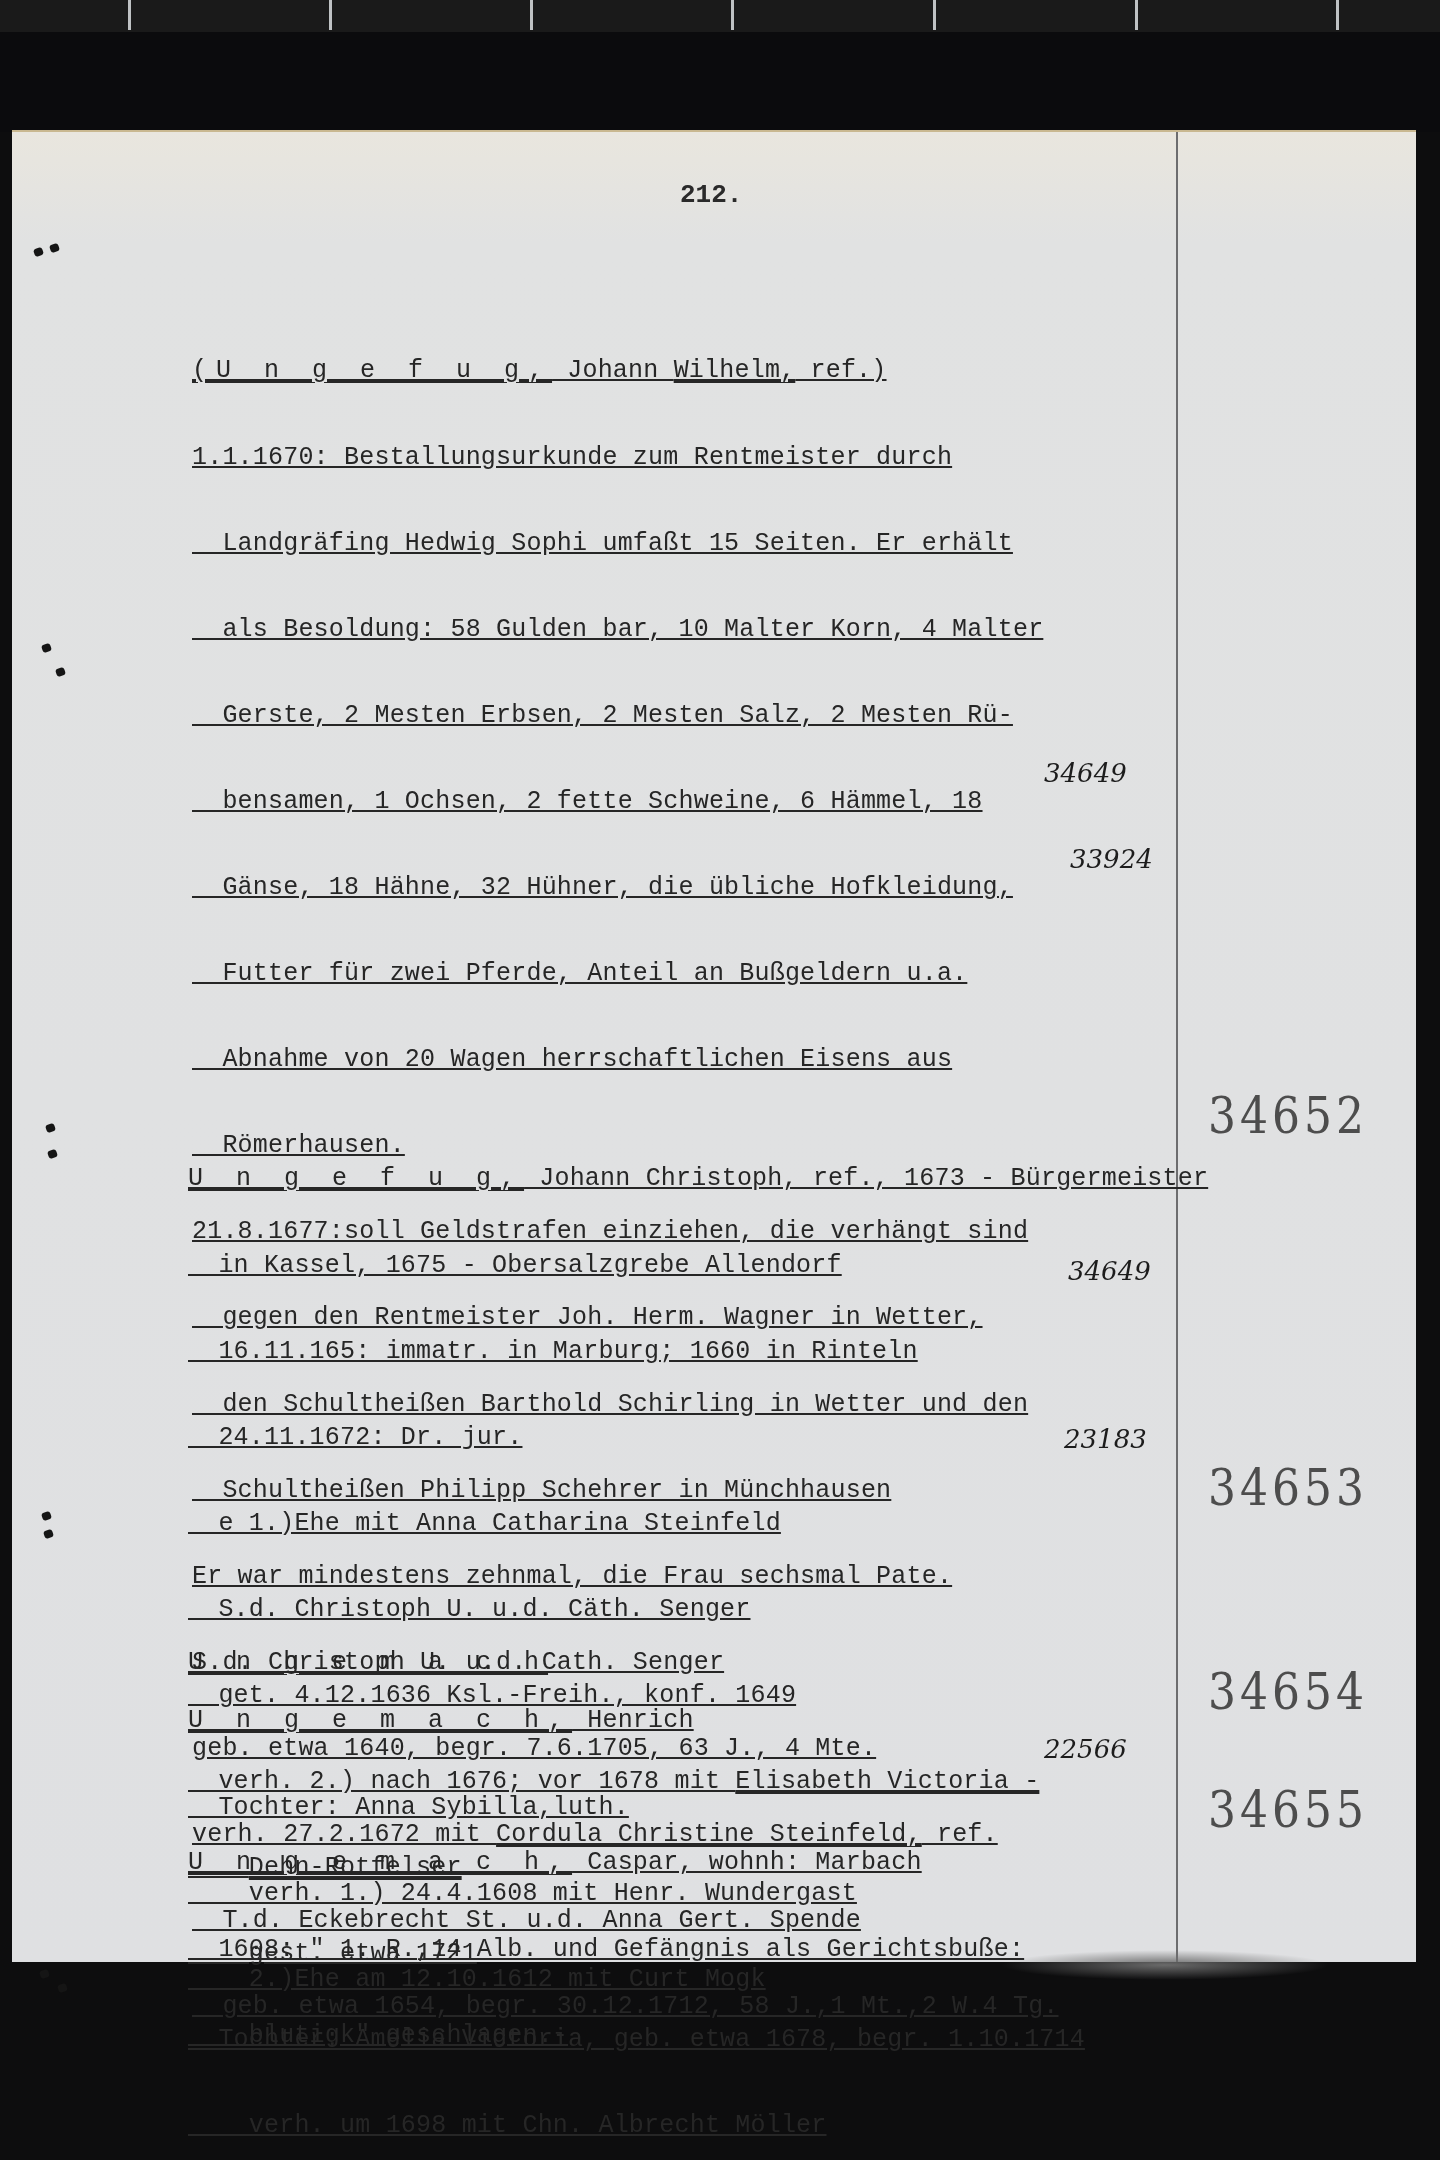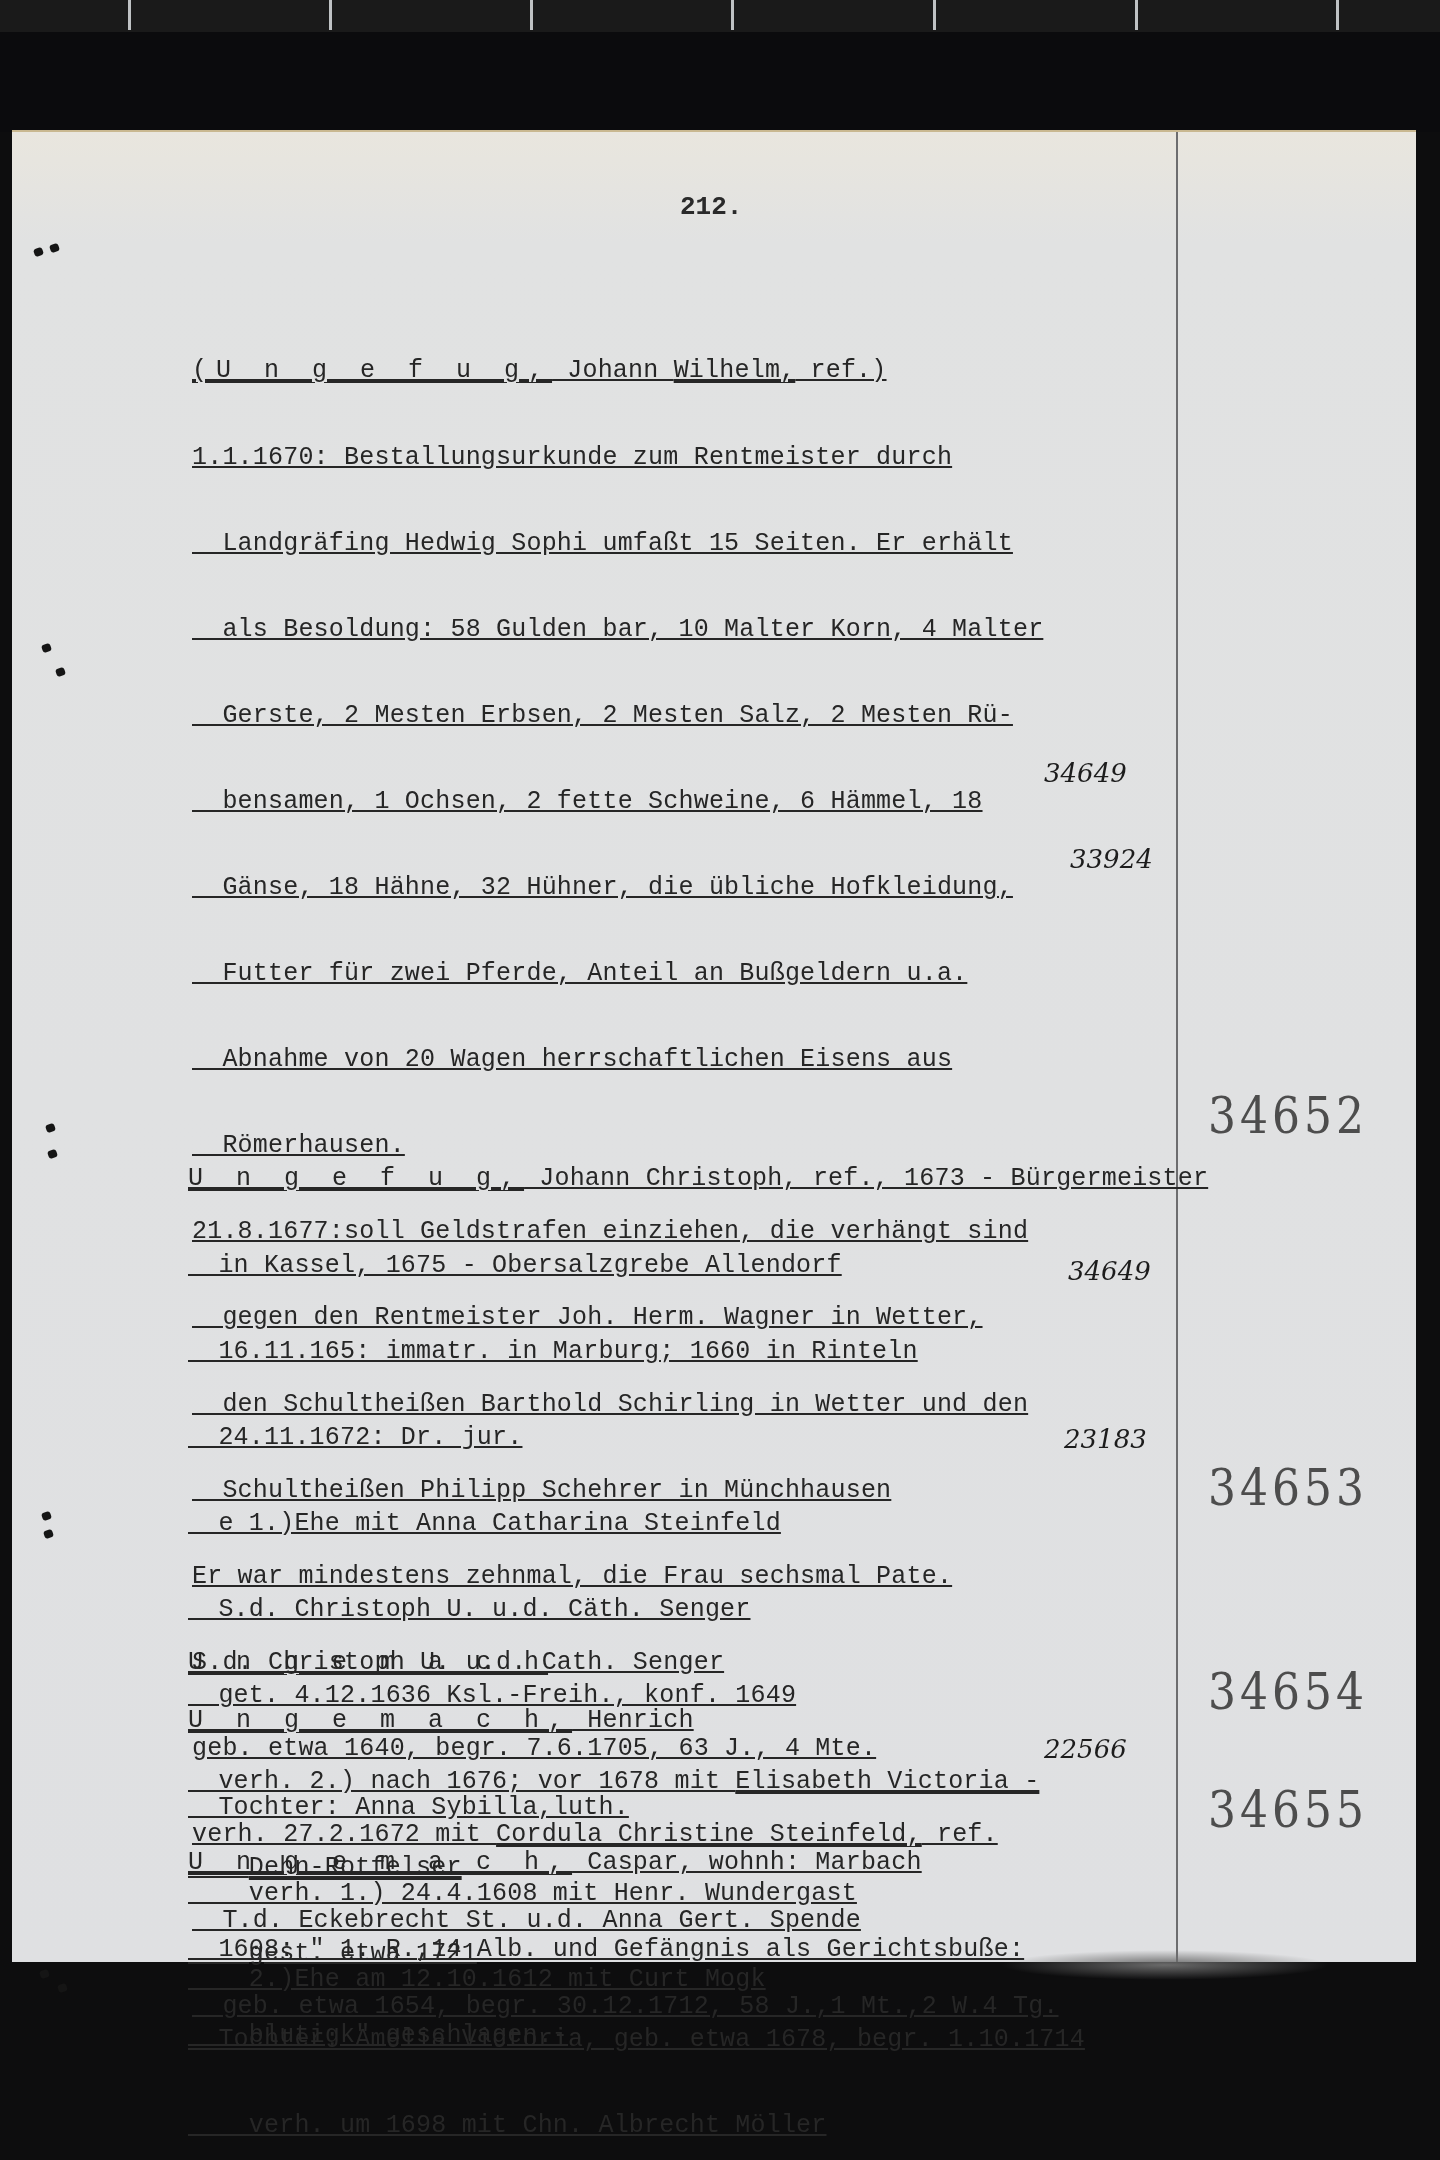"212." .page-number { top: 60px -> 48px }
